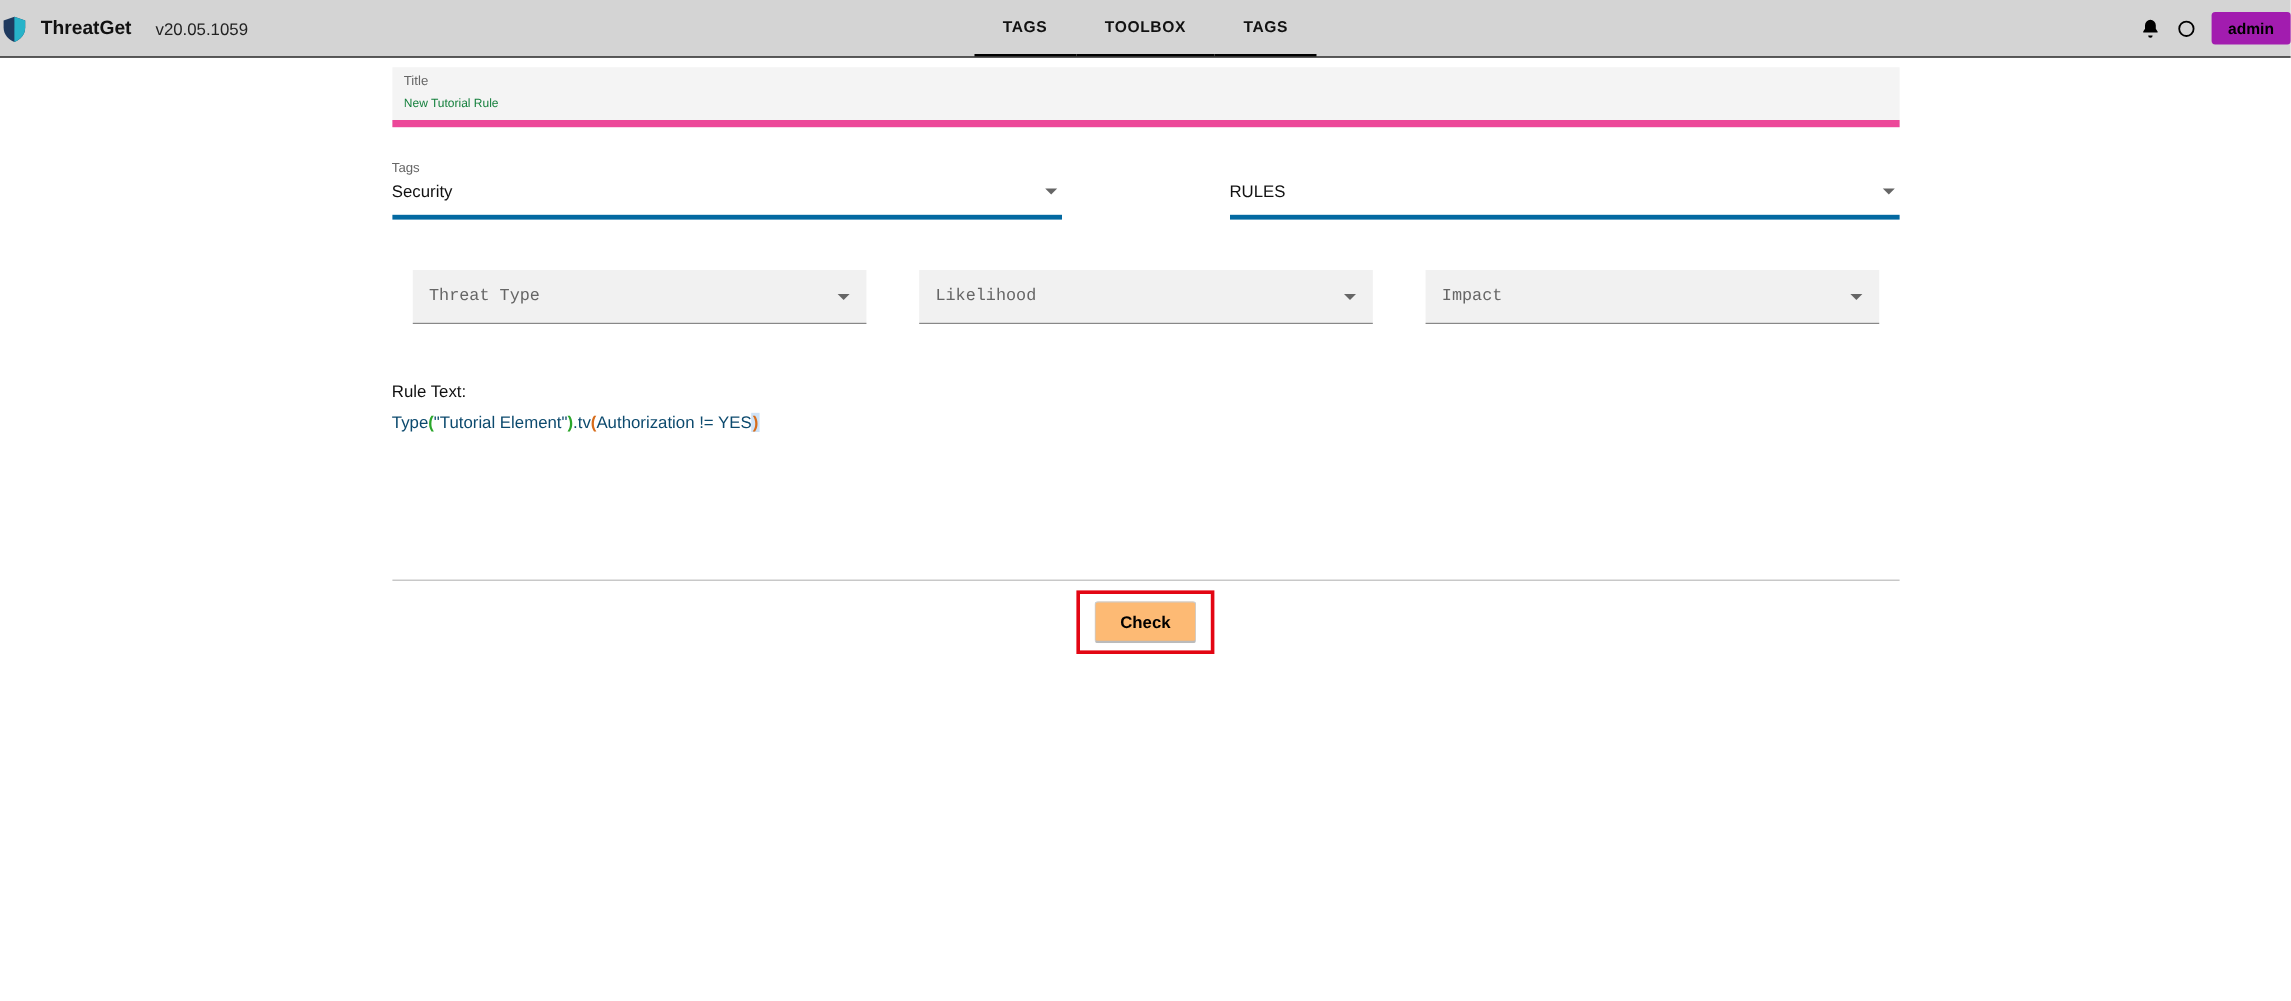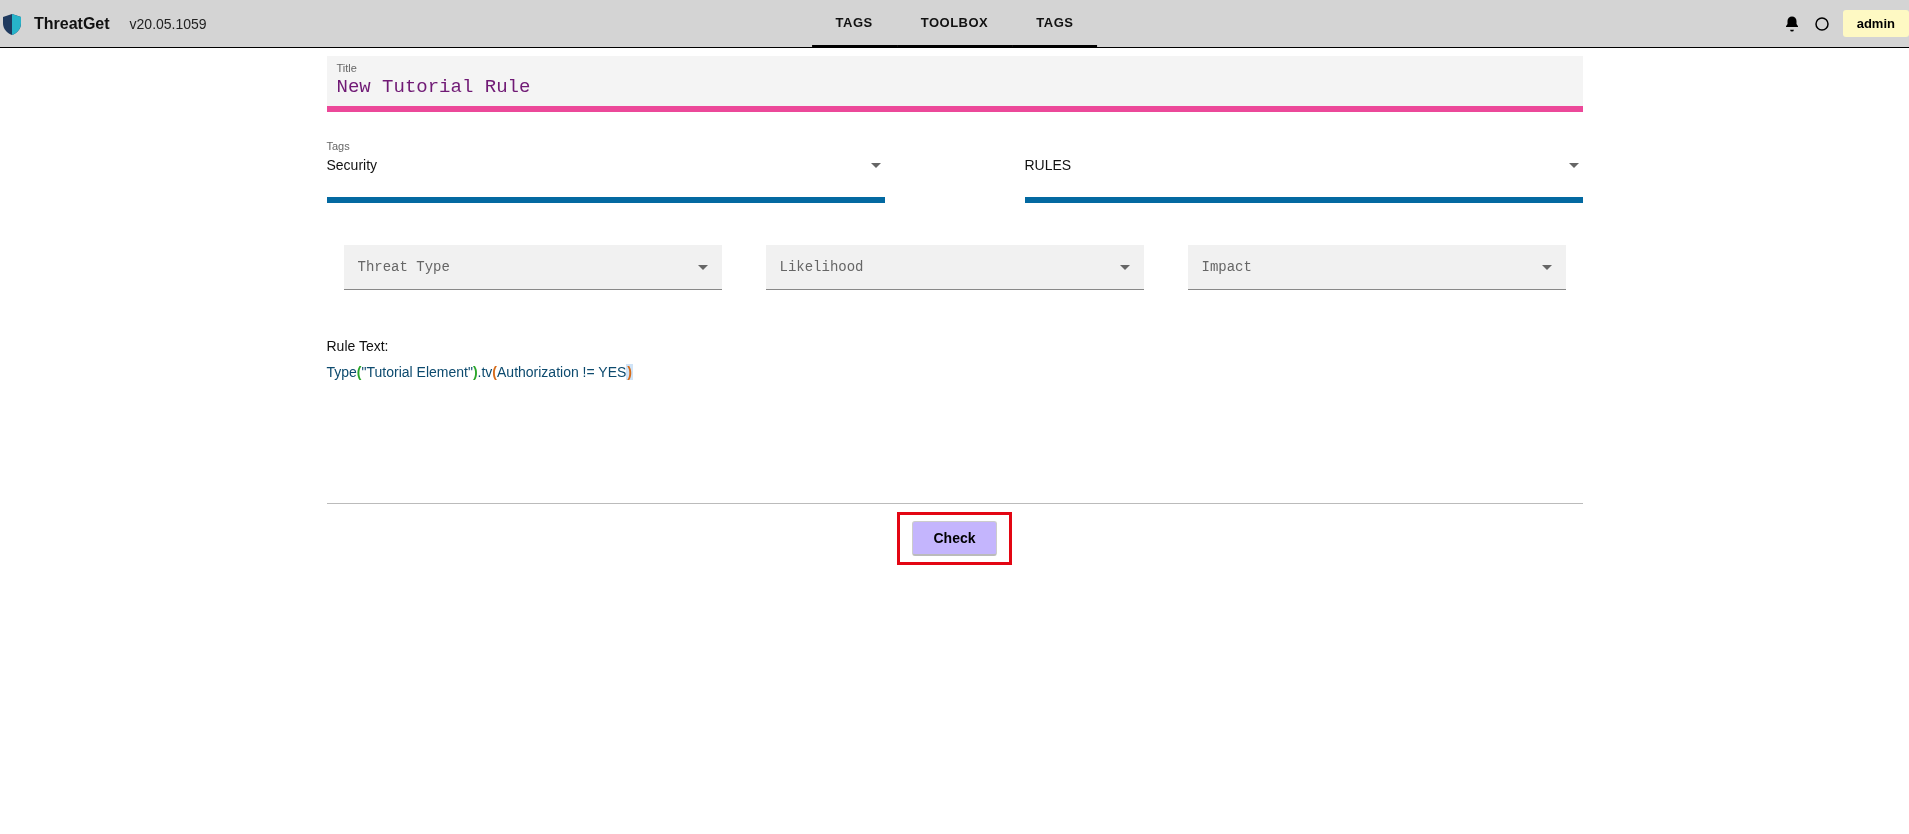"admin" .user-chip { background: #fef9c3 -> #a21caf }
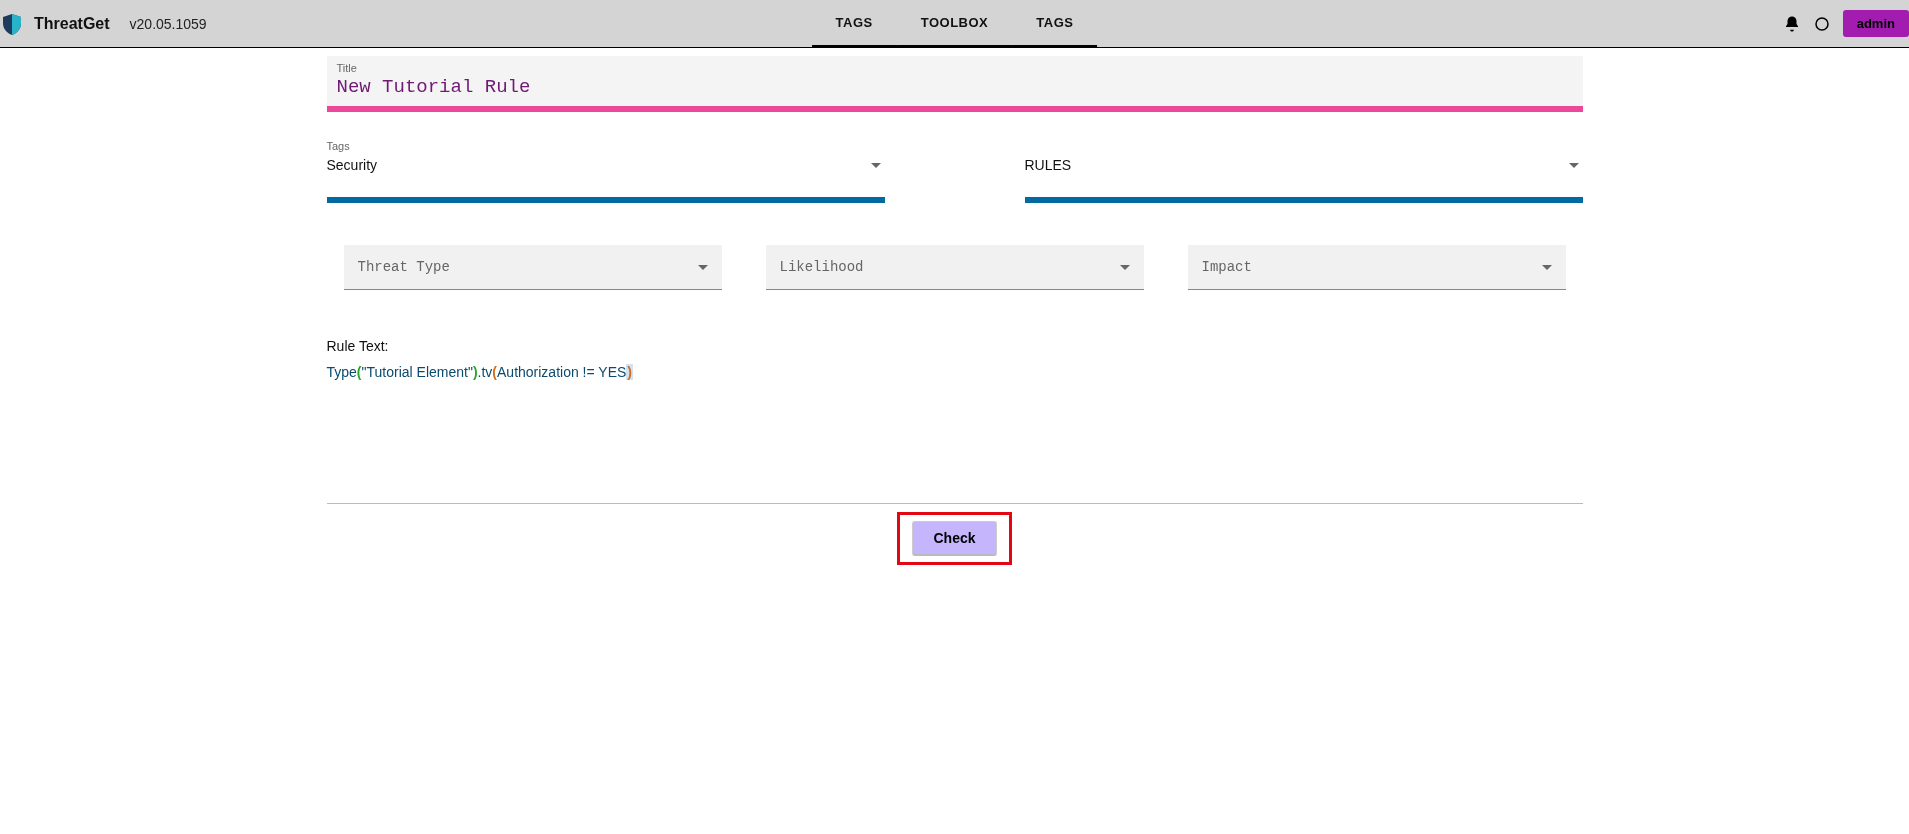"New Tutorial Rule" .field-value { color: #701a75 -> #15803d; font-family: Liberation Mono, monospace -> Liberation Sans, sans-serif; font-size: 19px -> 10px }
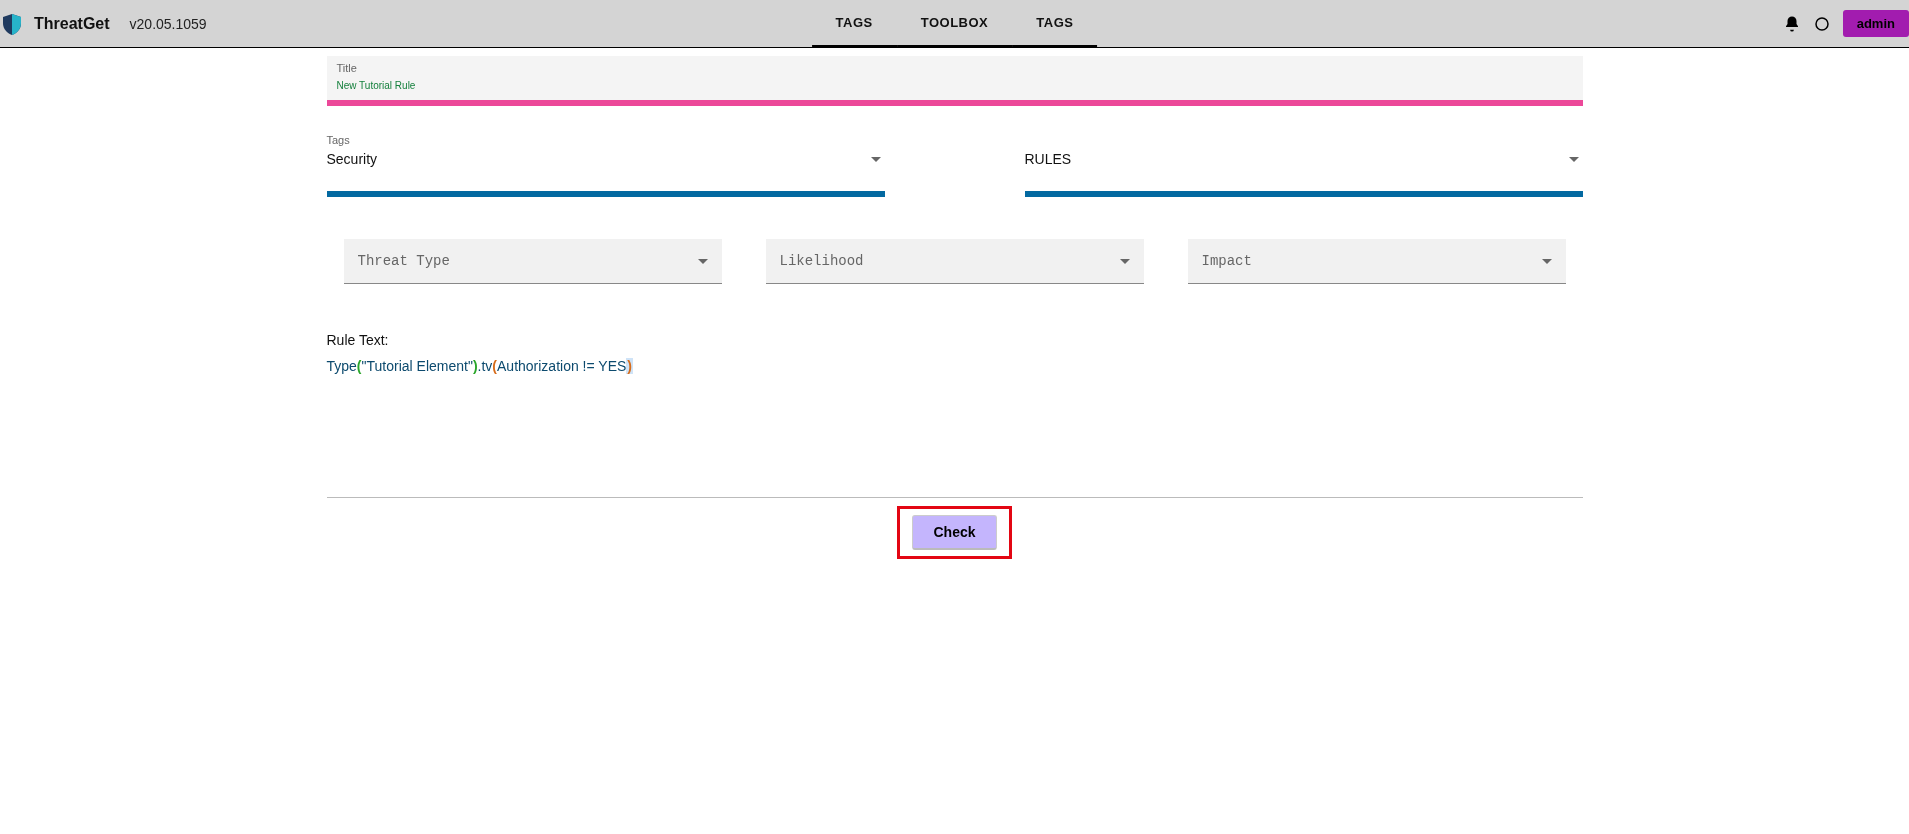"Security" .select-underline { border-bottom: 6px solid #0369a1 -> 4px solid #0369a1; padding: 2px 4px 24px 0 -> 2px 4px 12px 0 }
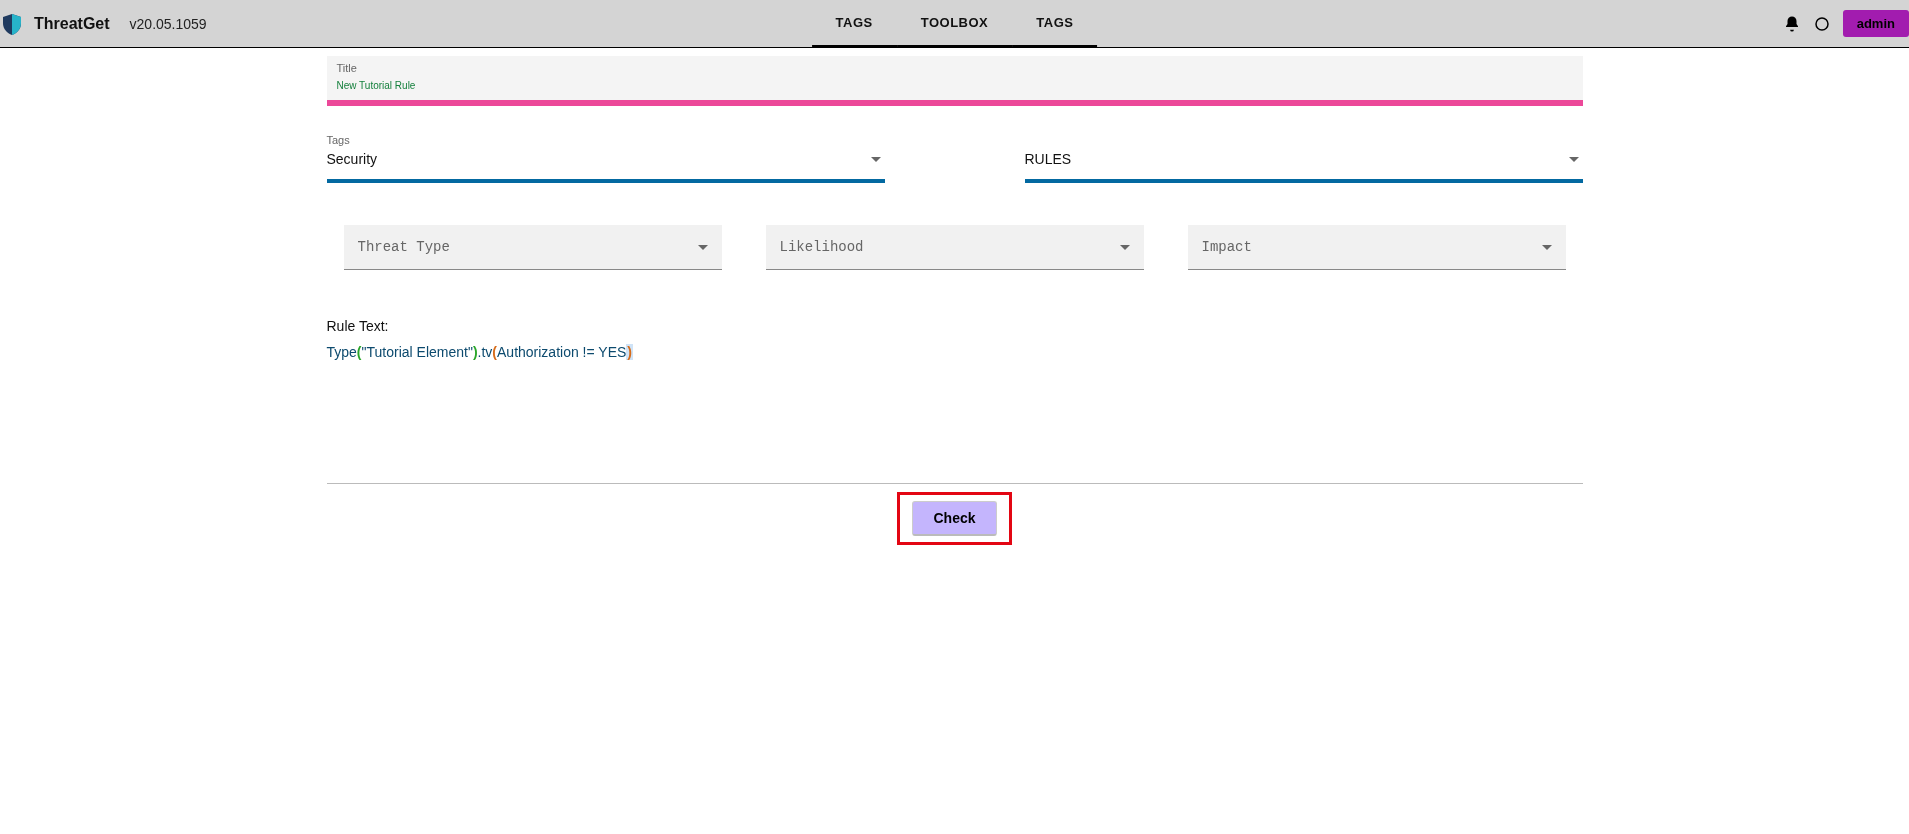"Check" .check-btn { background: #c4b5fd -> #fdba74 }
